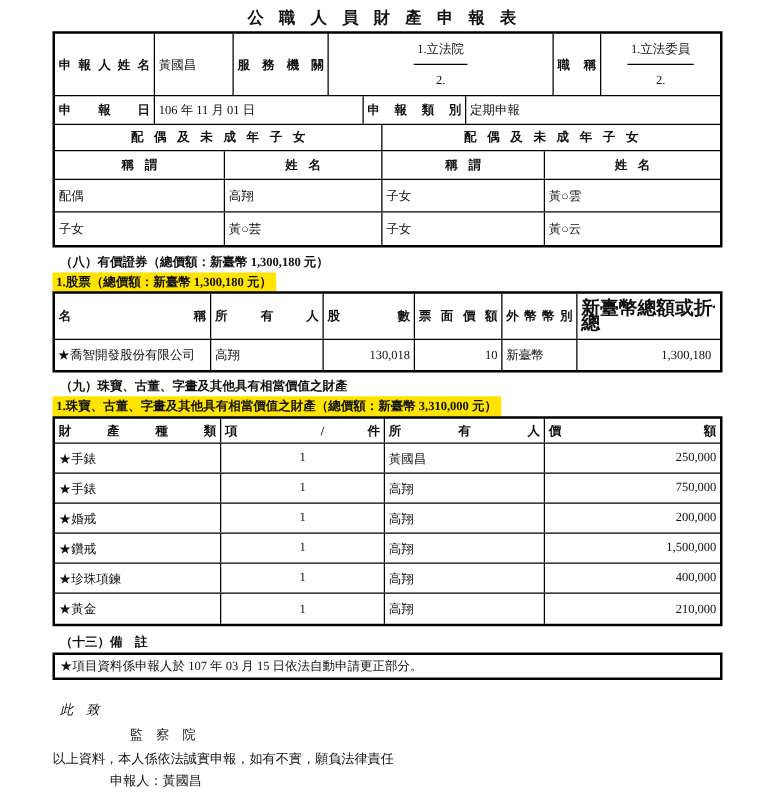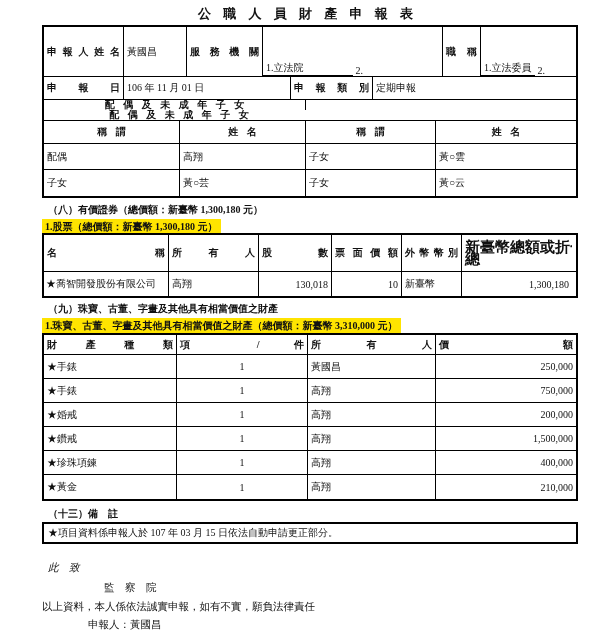"1.立法院" .split { align-items: flex-end -> center; flex-direction: row -> column }
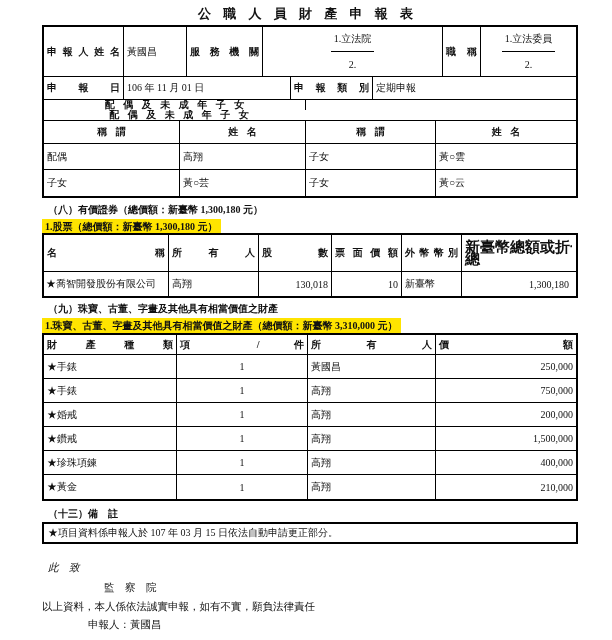"配 偶 及 未 成" .hC { flex-direction: column -> none }
